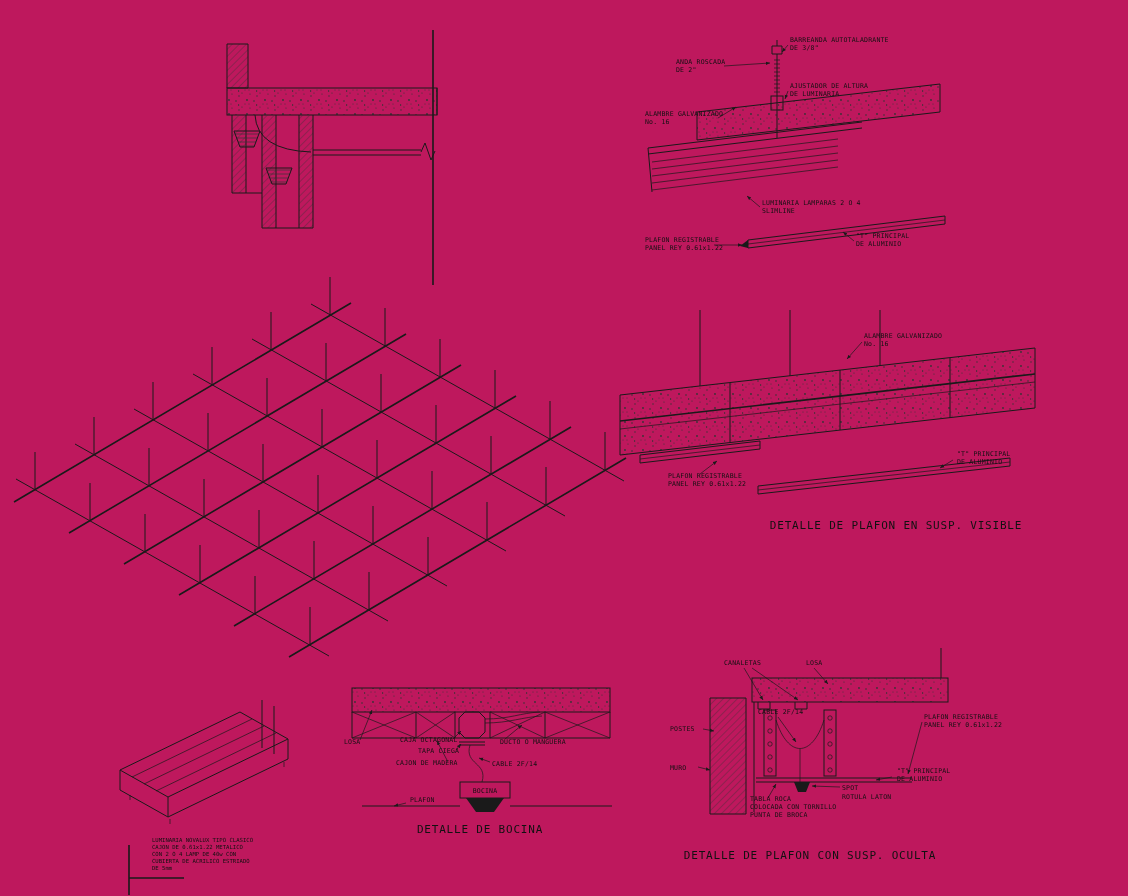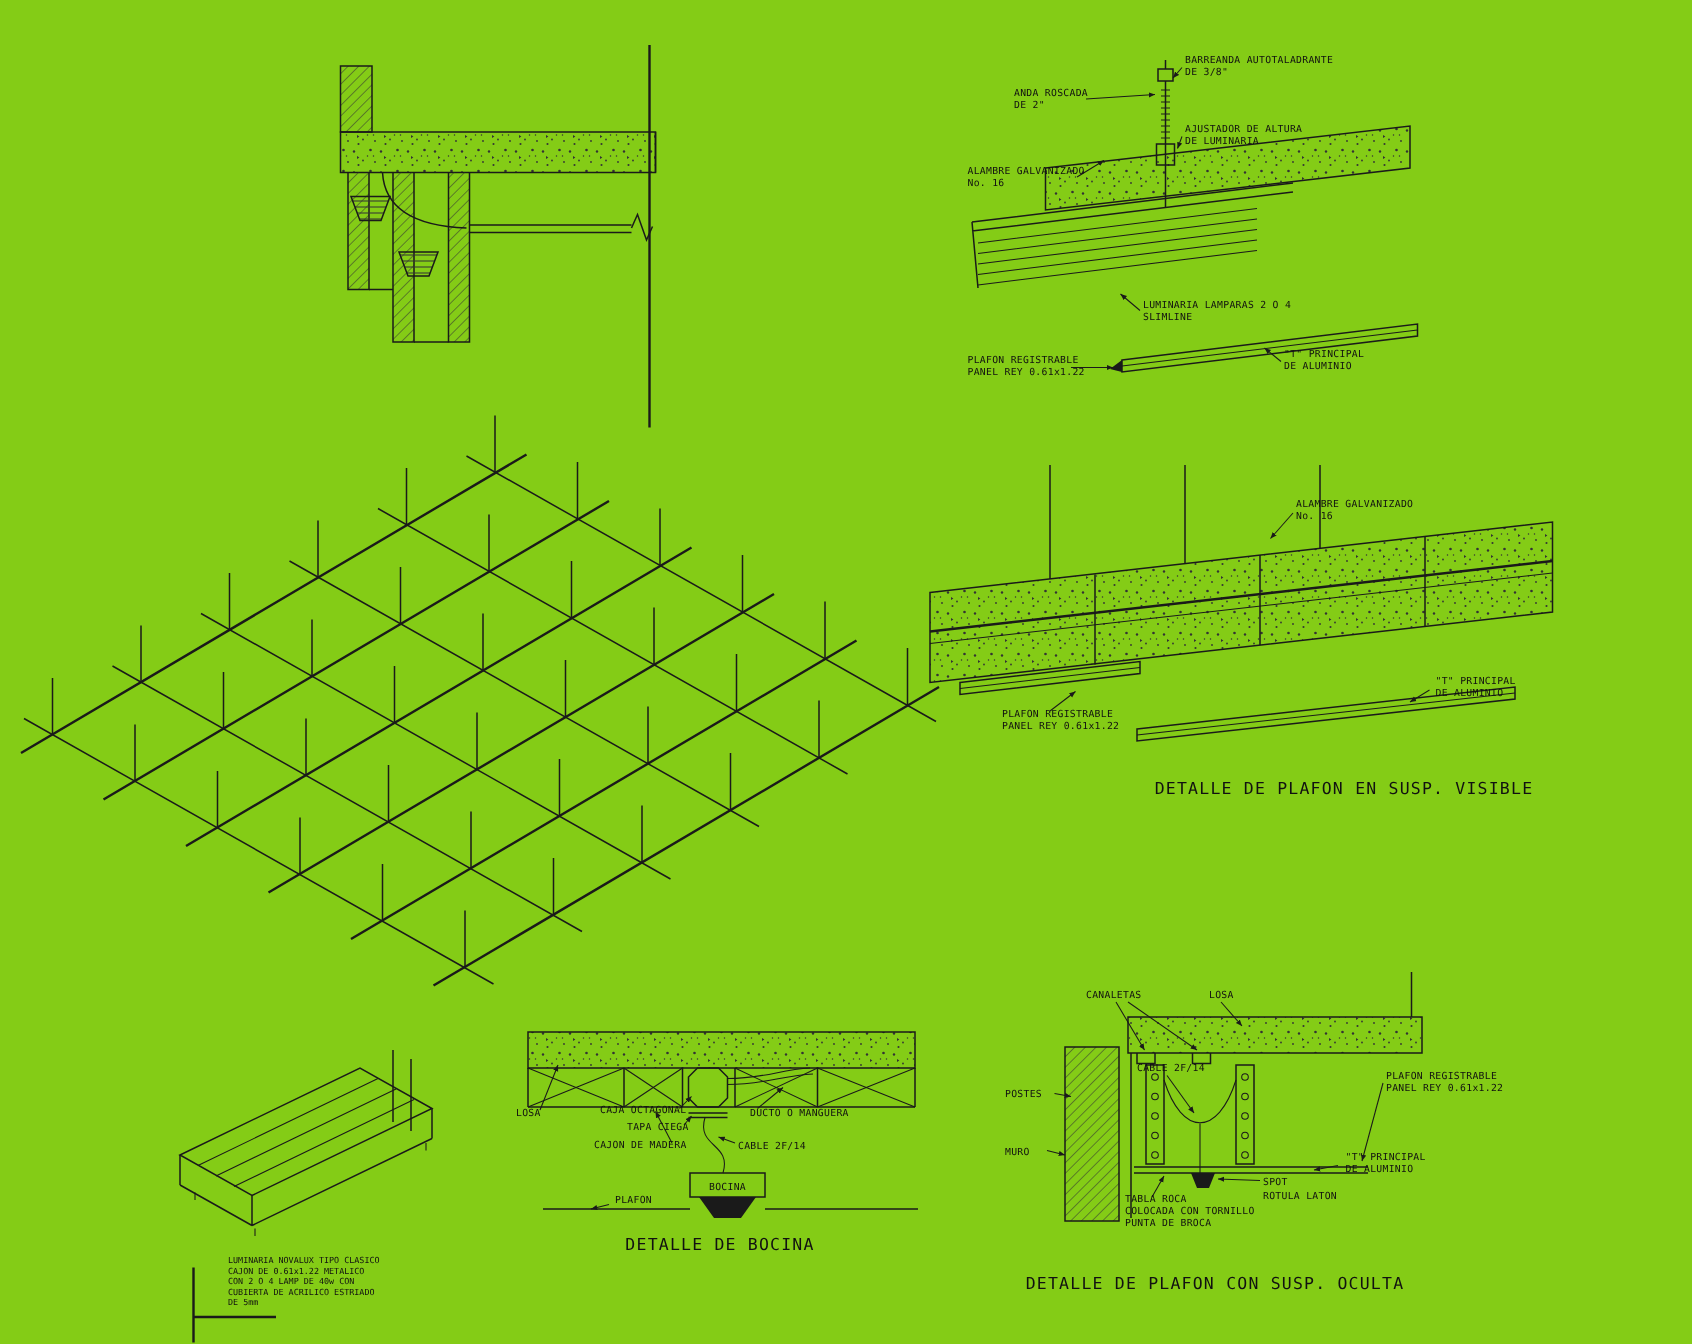"BARREANDA AUTOTALADRANTE" .sheet { background: #84cc16 -> #be185d }
